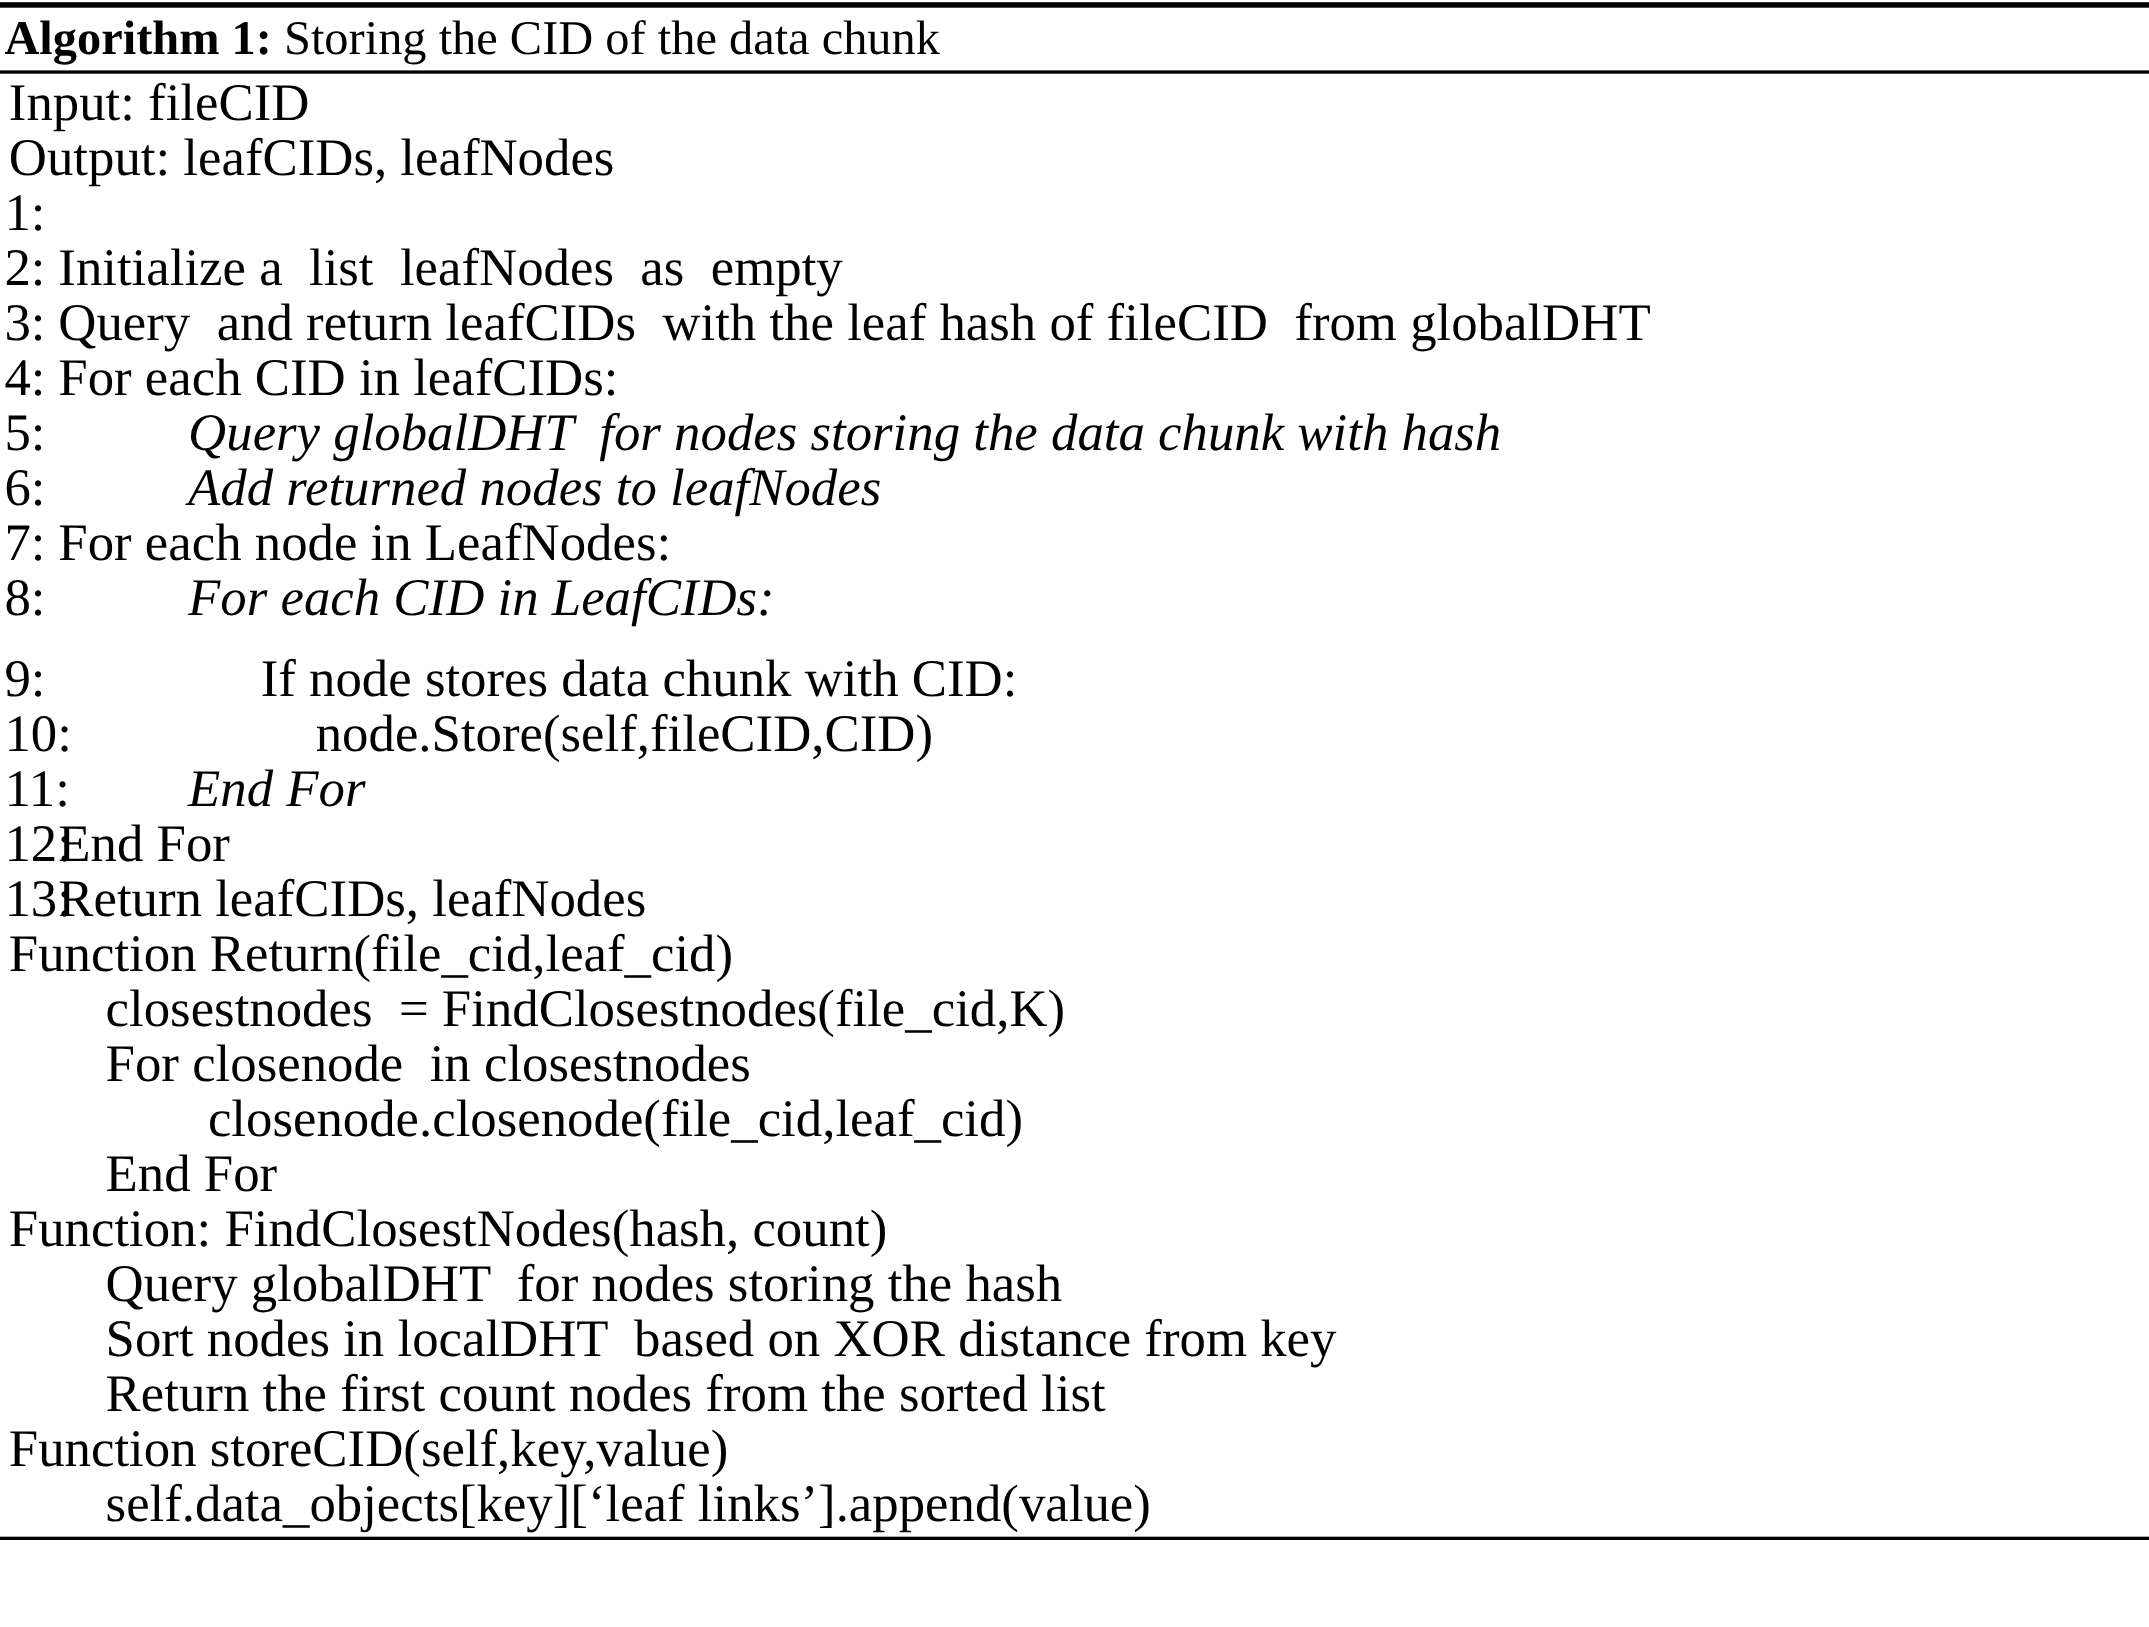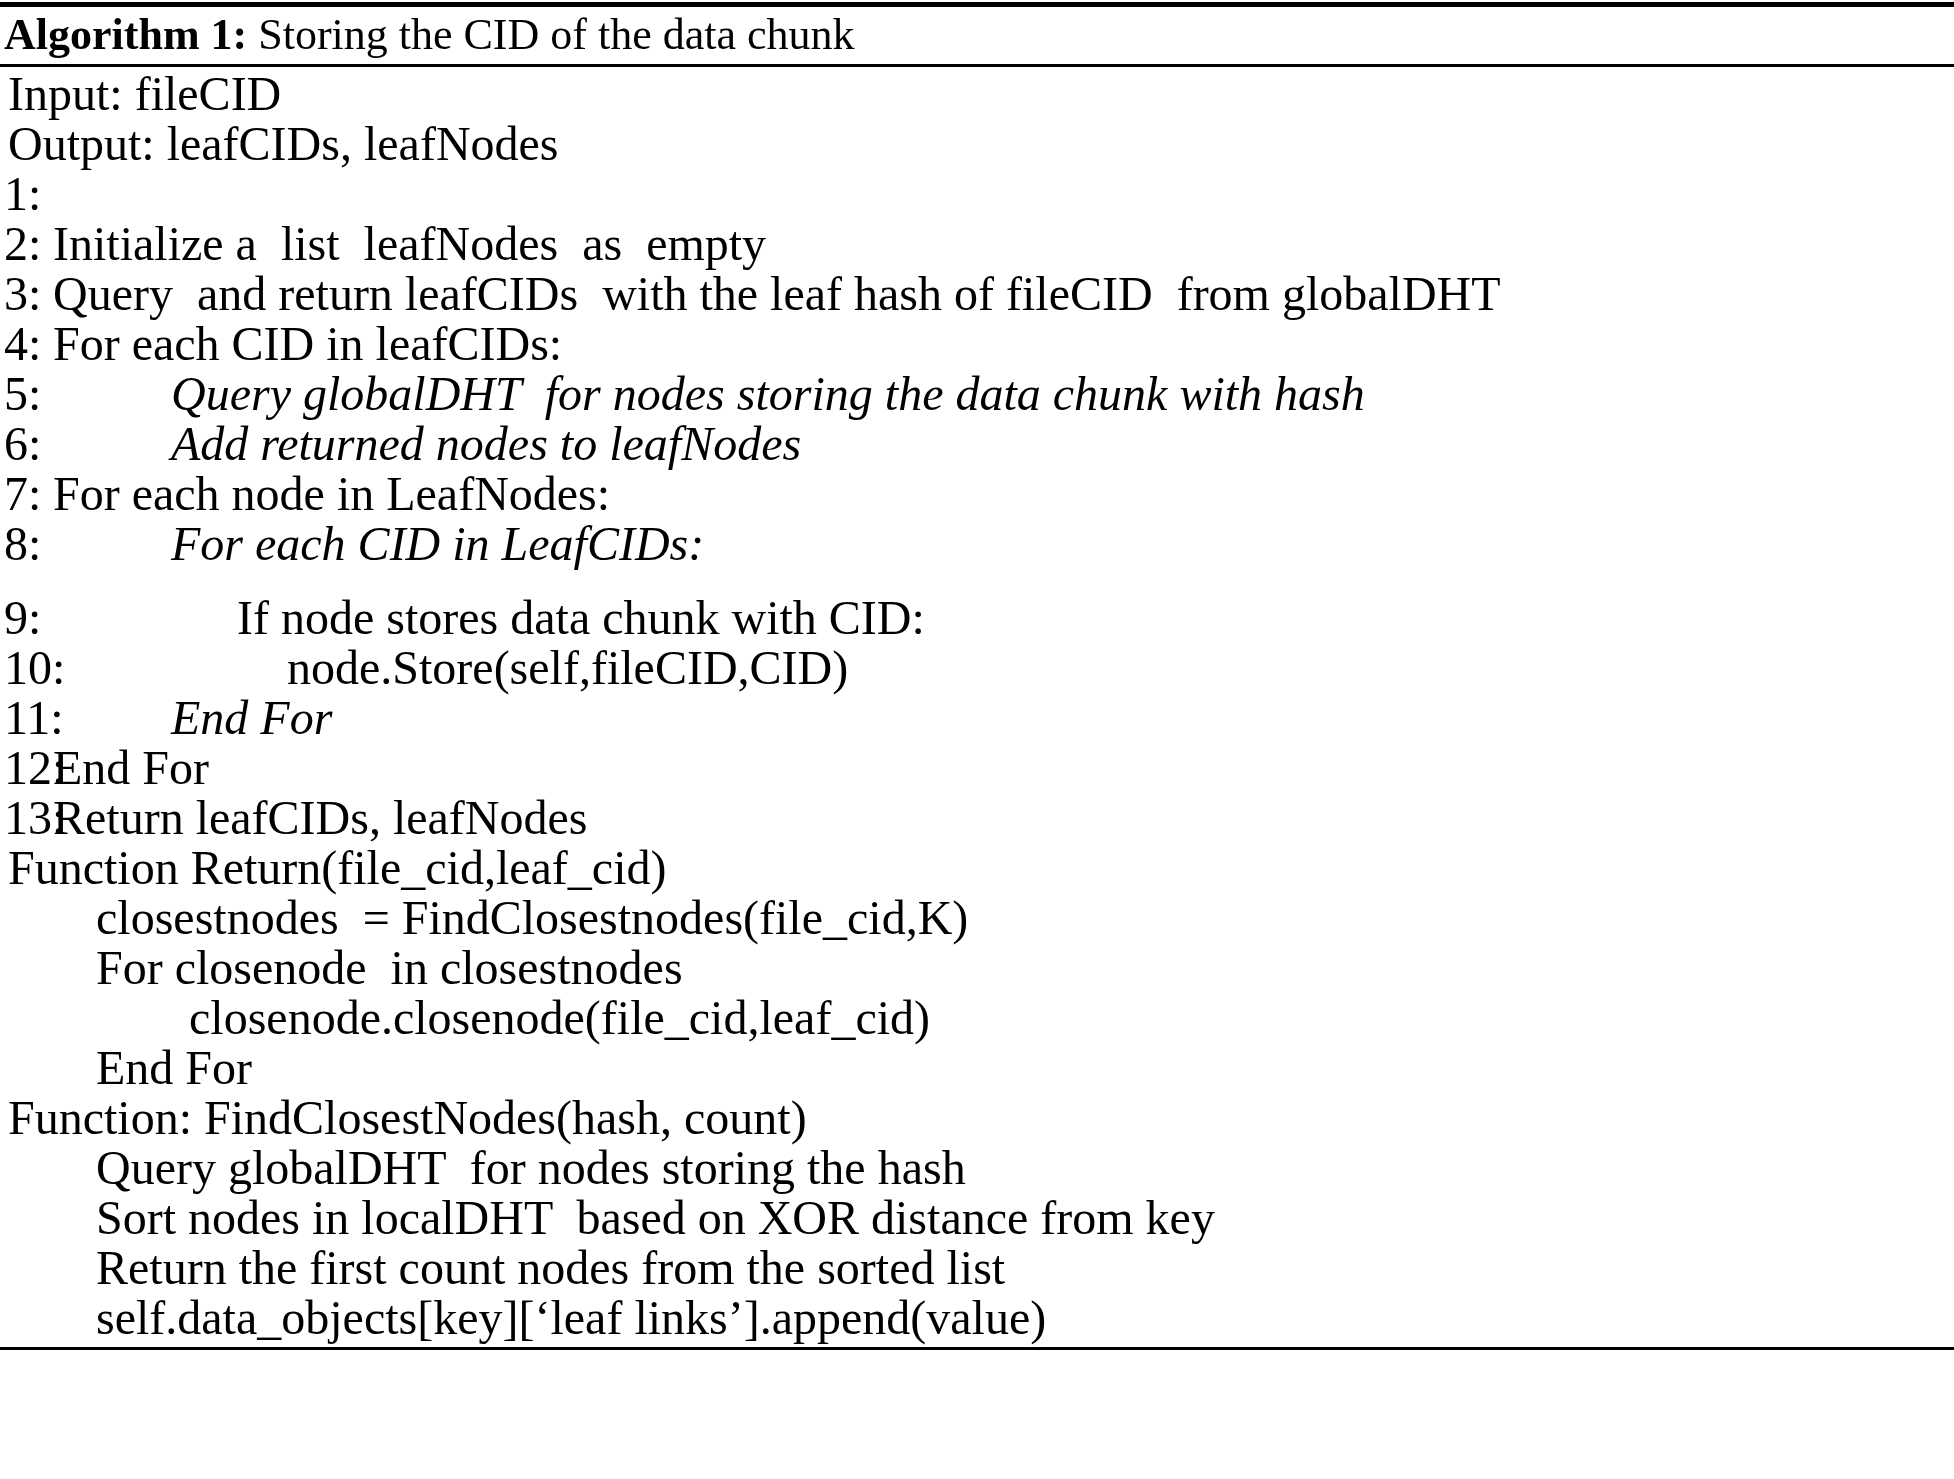"Function storeCID(self,key,value)" div.algo-line { html: none -> <div><span></span><span>Function storeCID(self,key,value)</span></div> }
